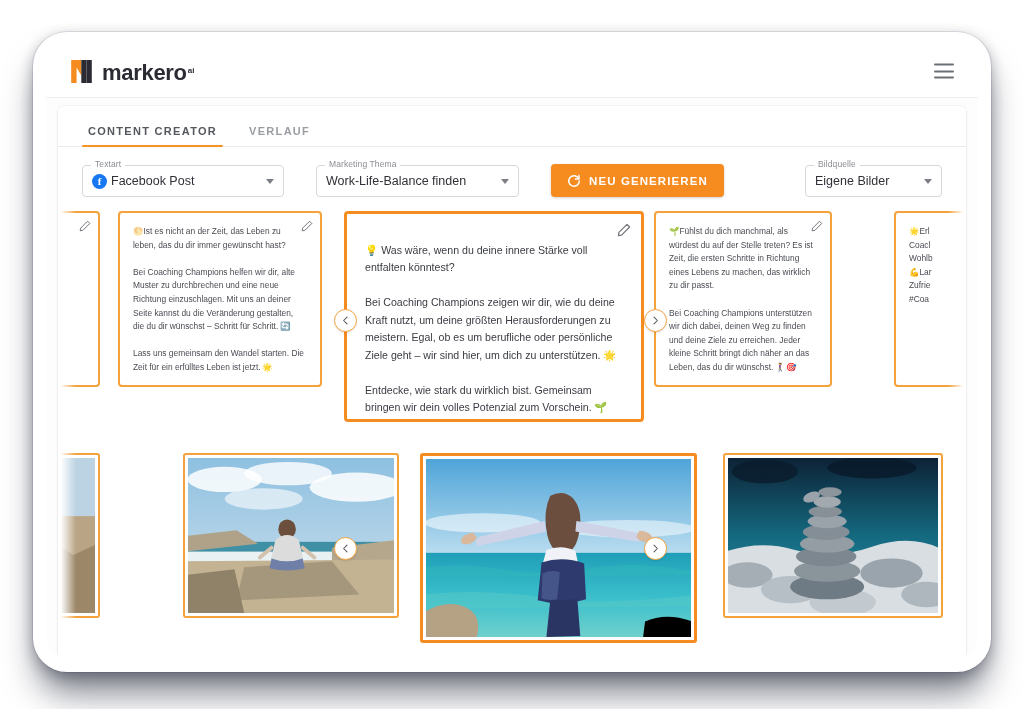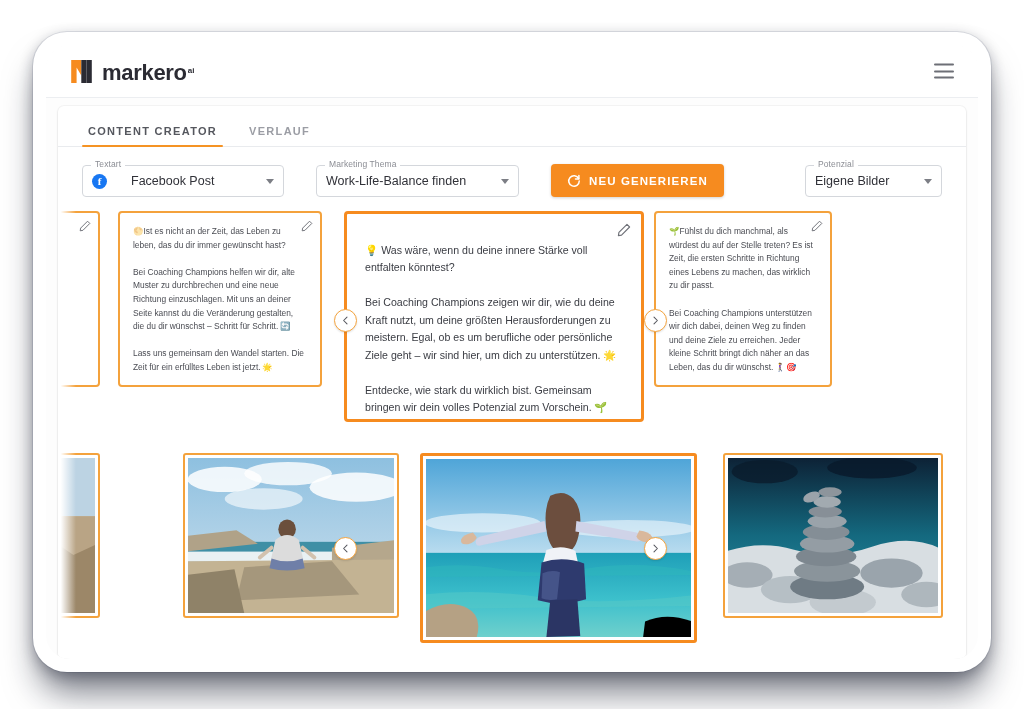"Potenzial" span.float-label { text: Potenzial -> Bildquelle }
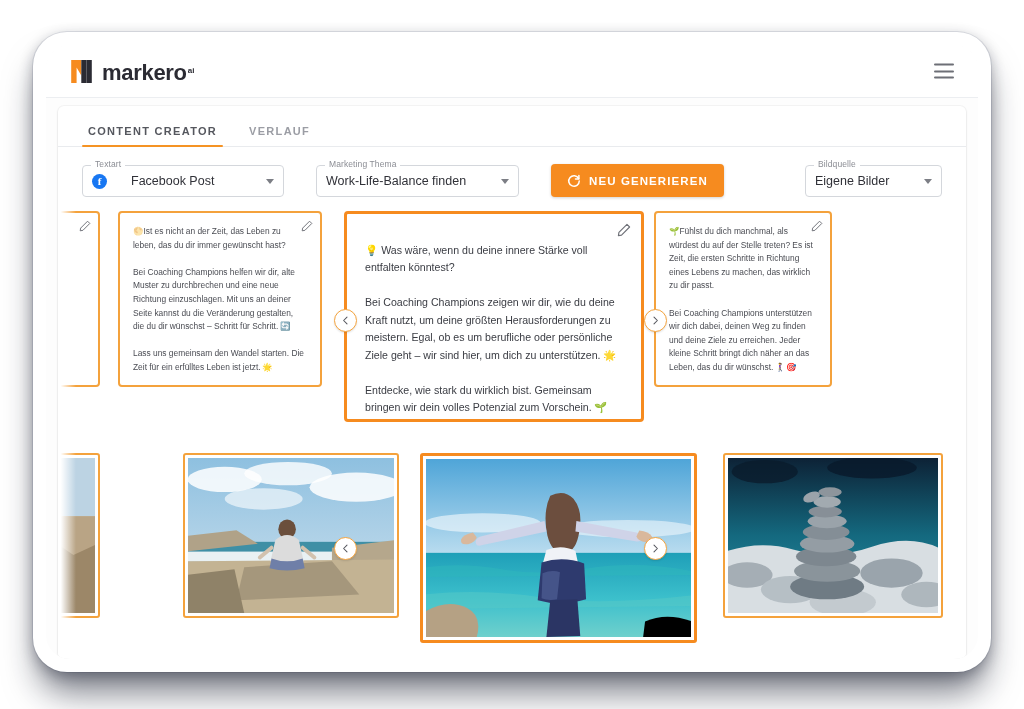"Facebook Post" #field-textart .select-value { margin-left: 24px -> 4px }
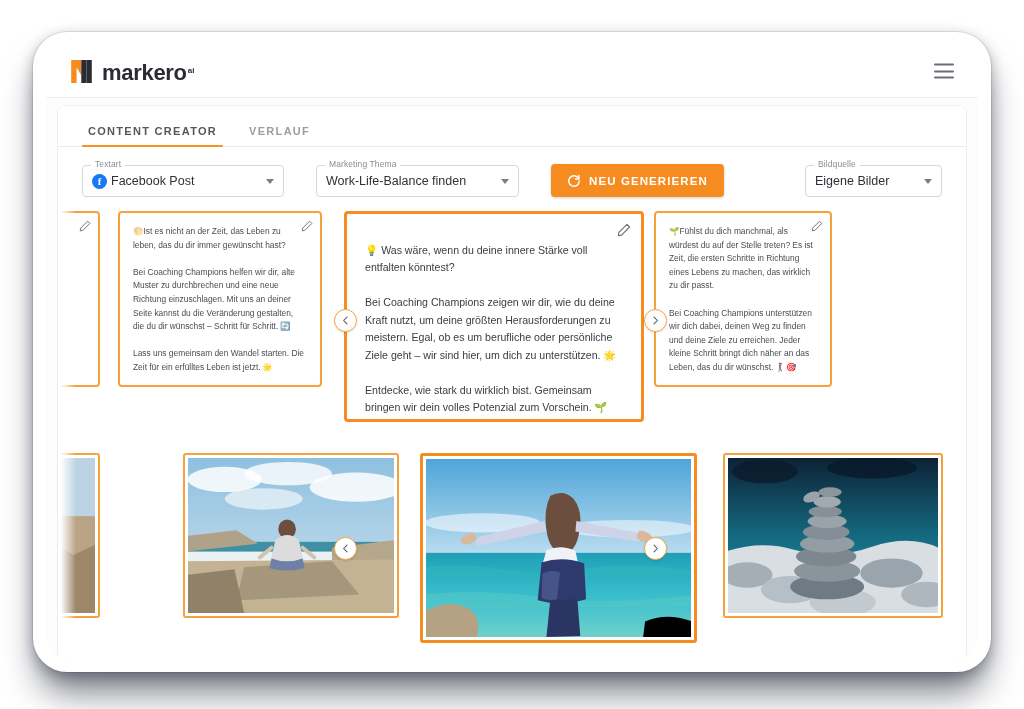"🌟Erl" div.post-card { html: none -> <div> <div>🌟Erl Coacl Wohlb 💪Lar Zufrie #Coa</div> </div> }
